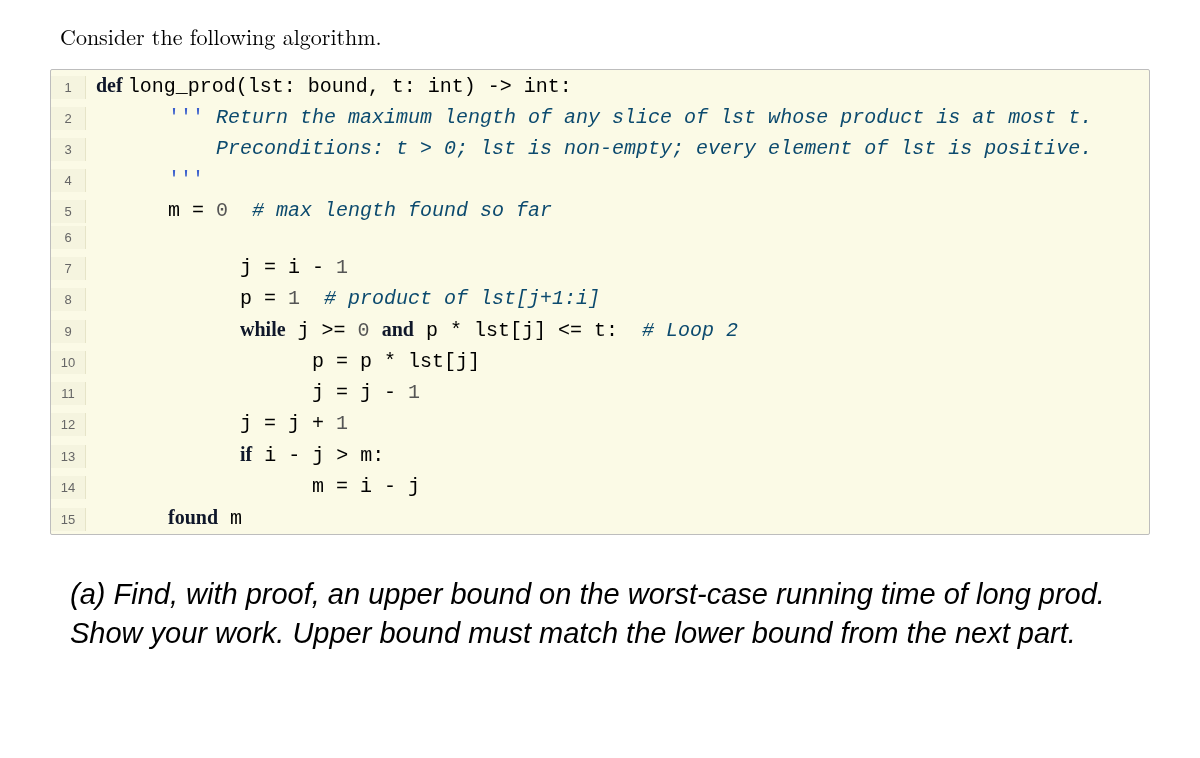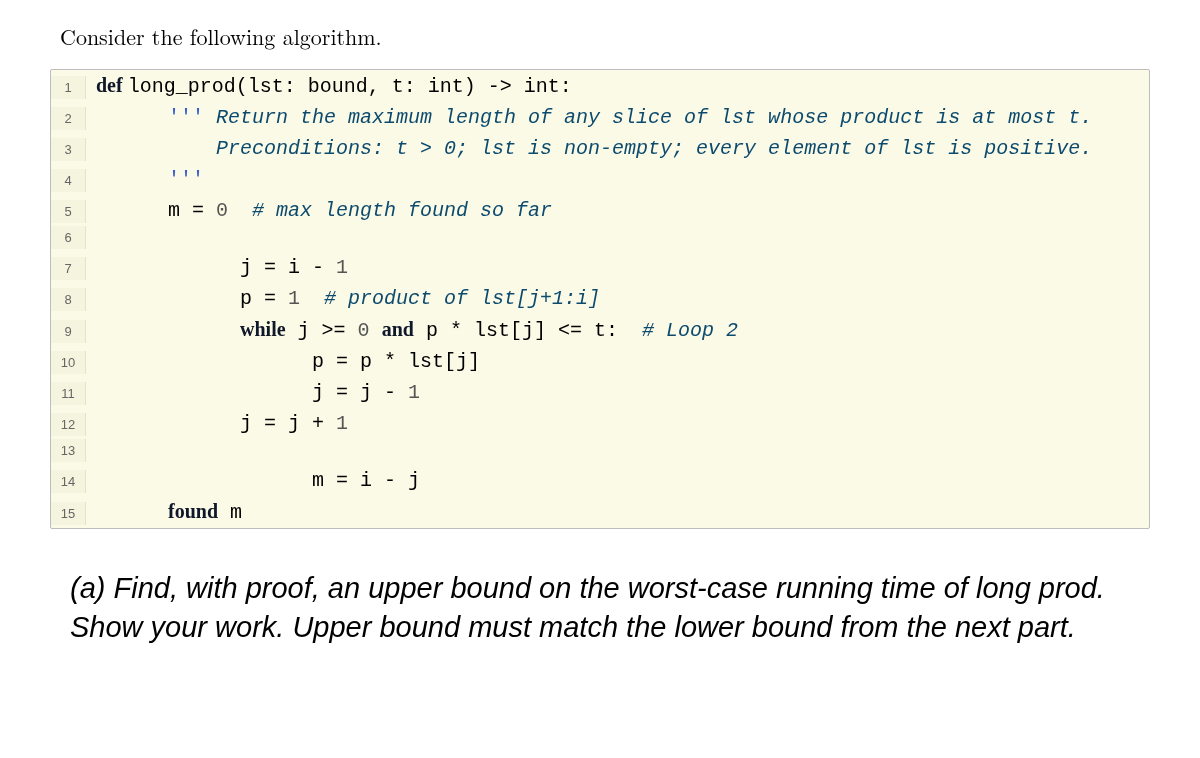"if i - j >" div.code { html: none -> <div><span> </span><span>if</span><span> i - j &gt; m:</span></div> }
